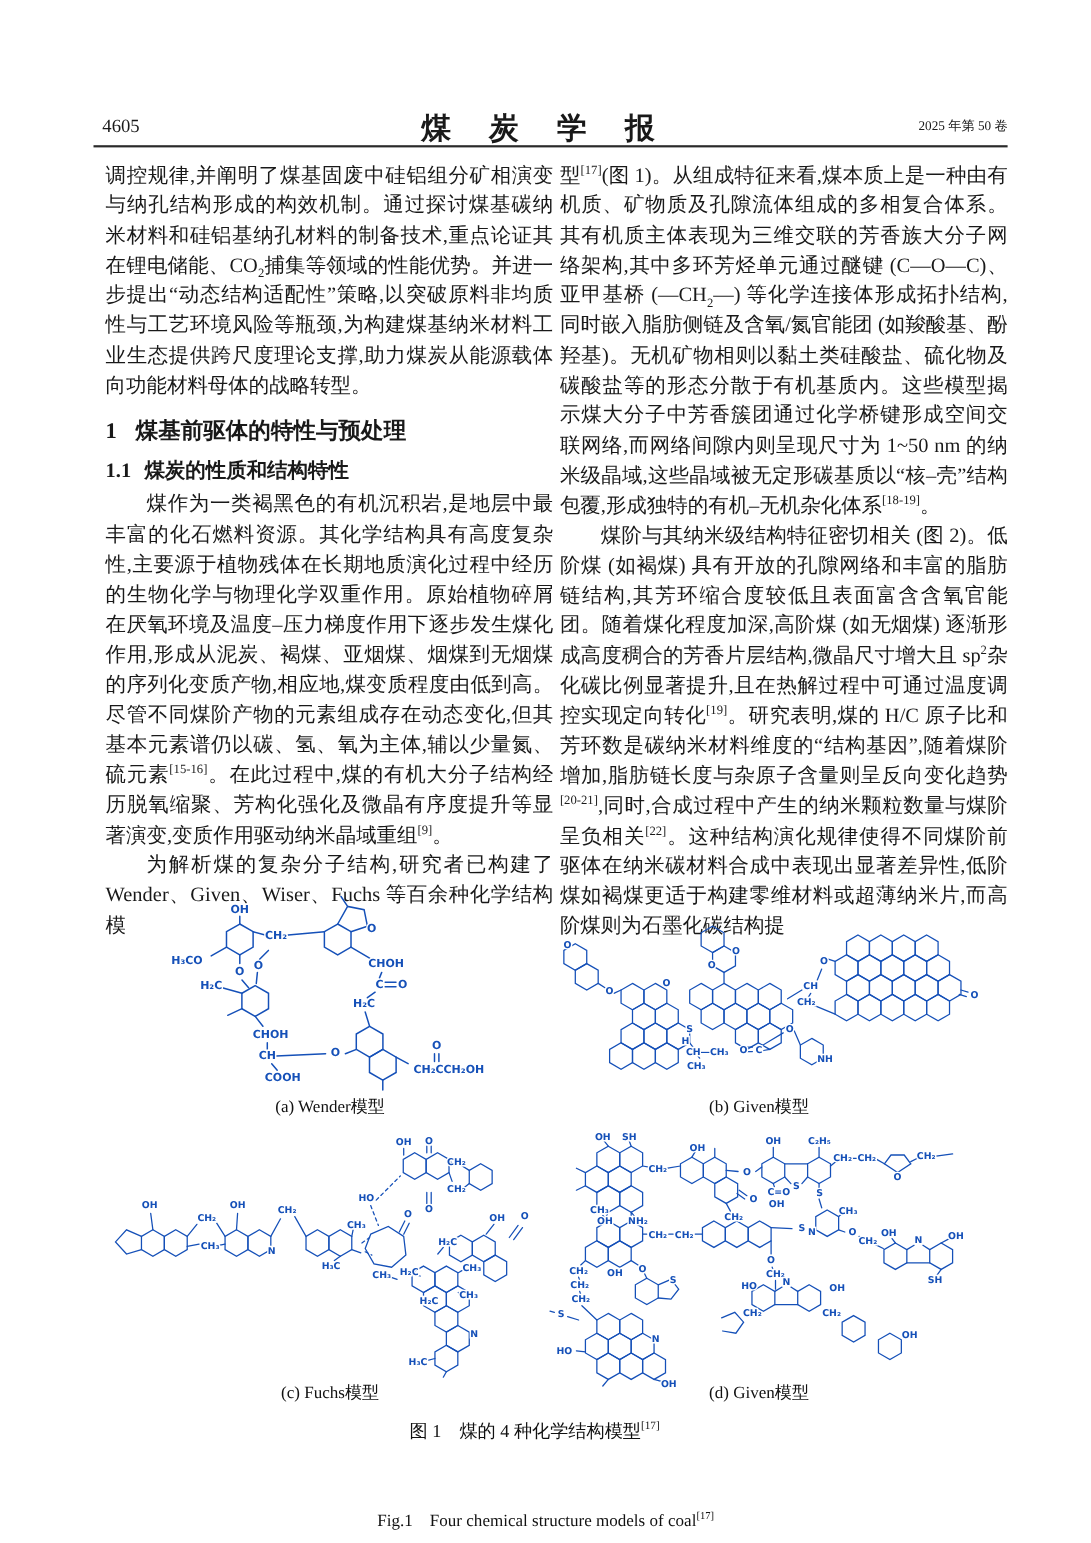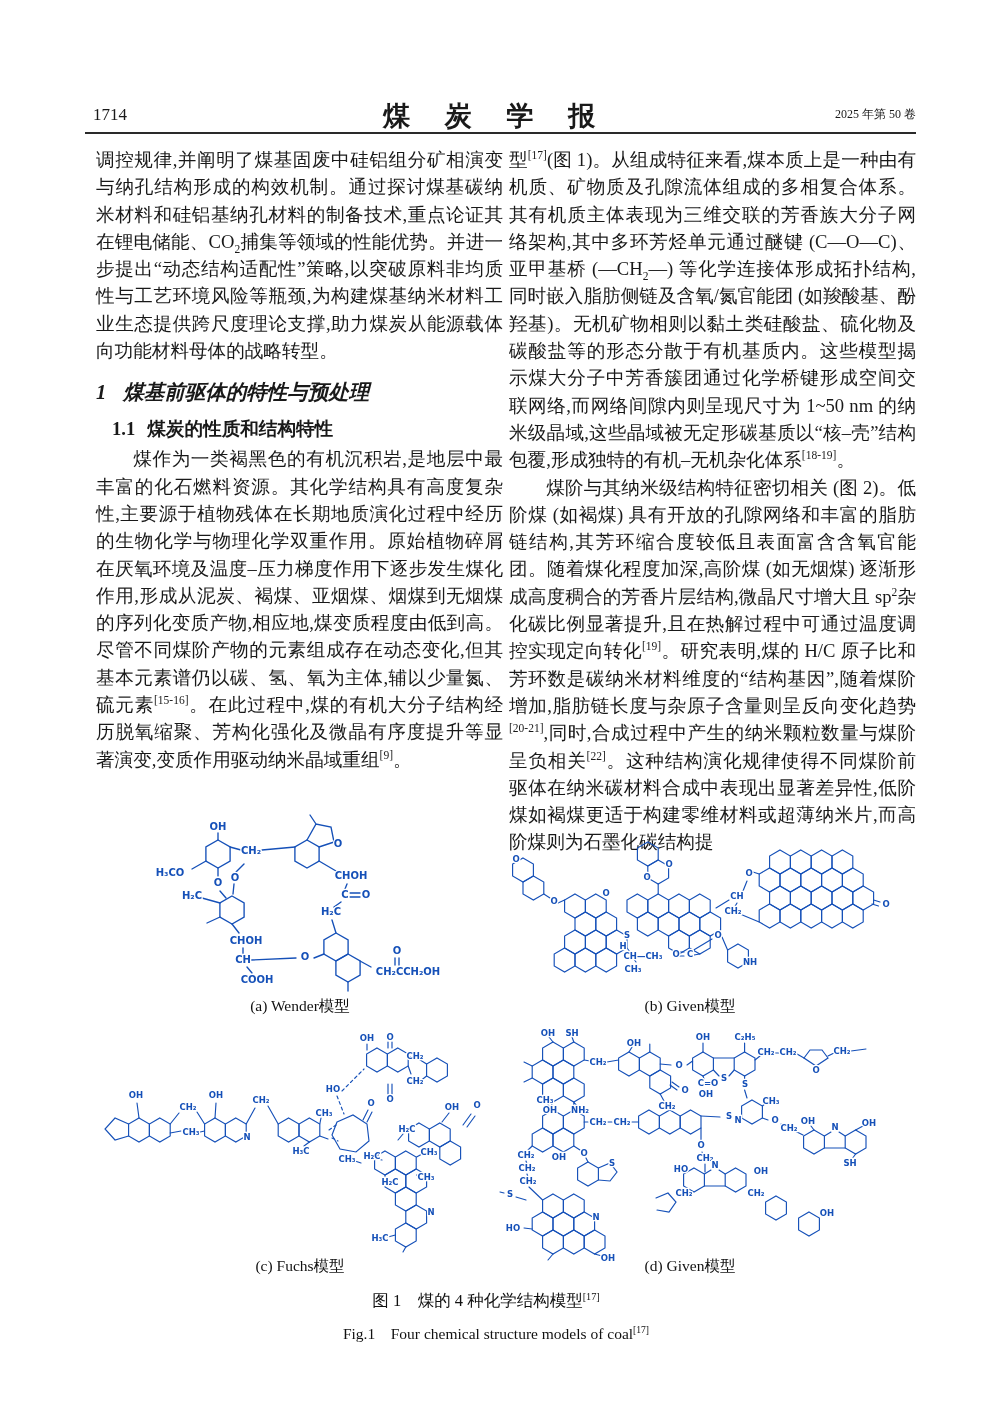"1714" div.hdr-page { text: 1714 -> 4605 }
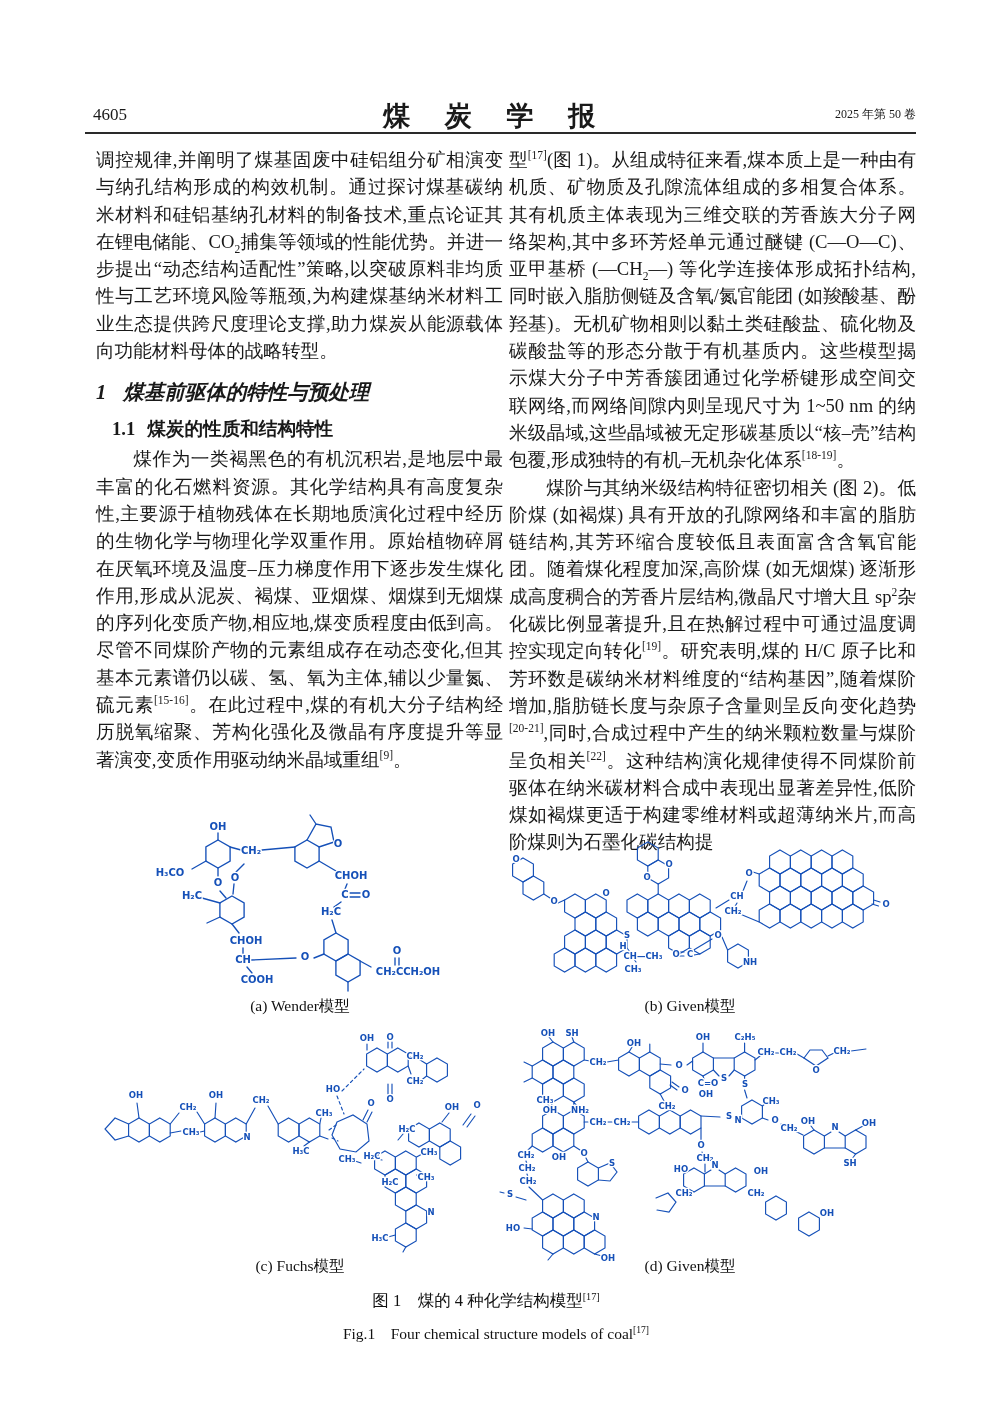"1 煤基前驱体的特性与预处理" .h1line { font-style: italic -> none }
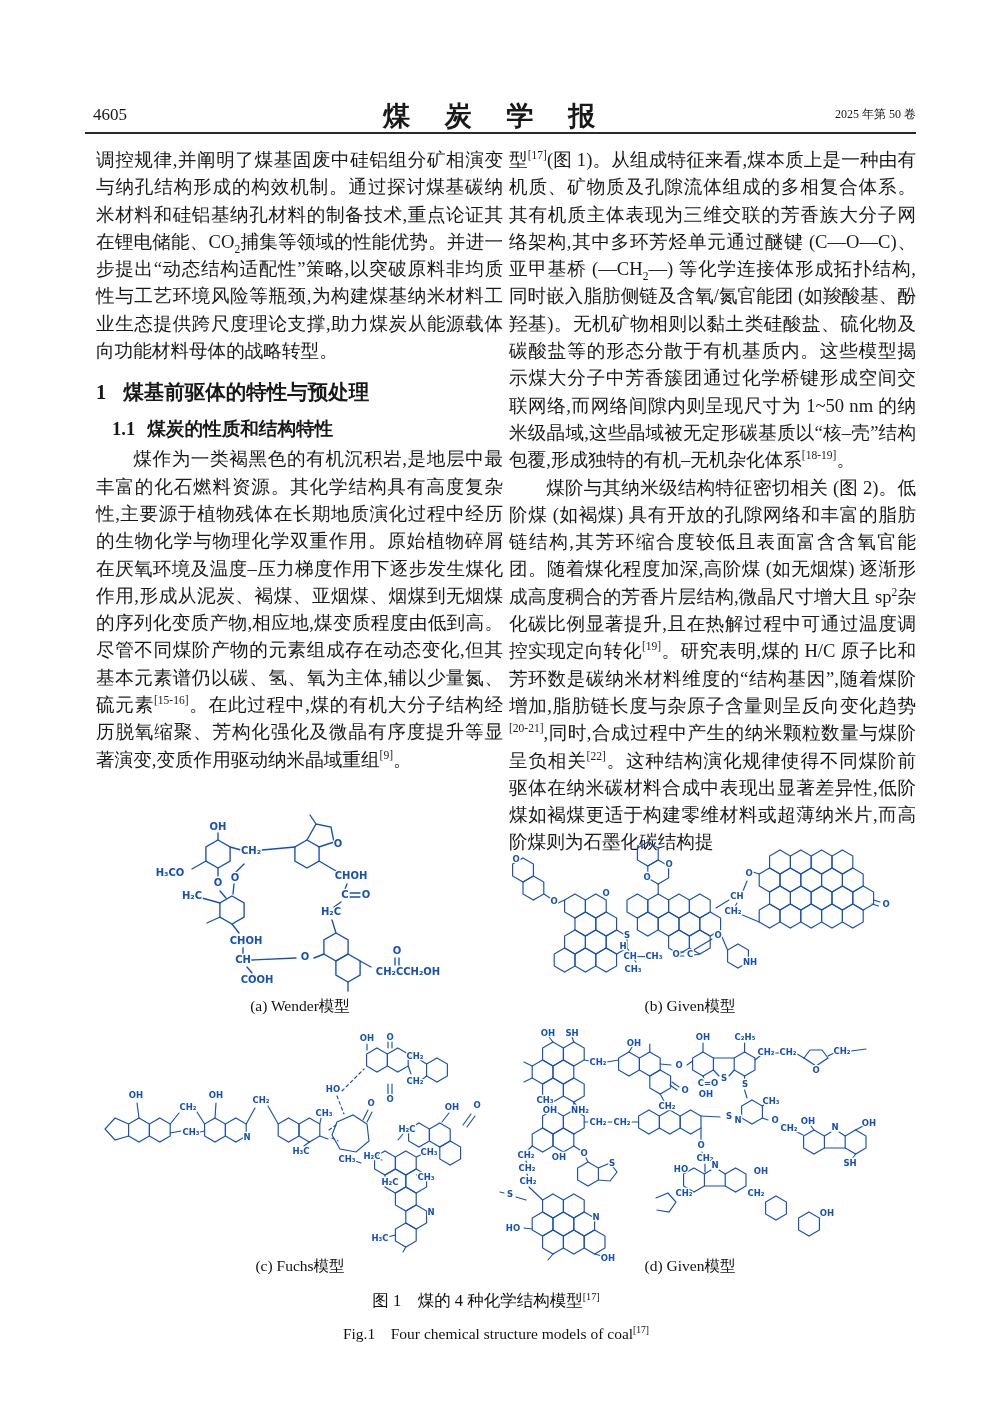"1.1 煤炭的性质和结构特性" .h2line { margin: 4px 0 3px 16px -> 4px 0 3px 0 }
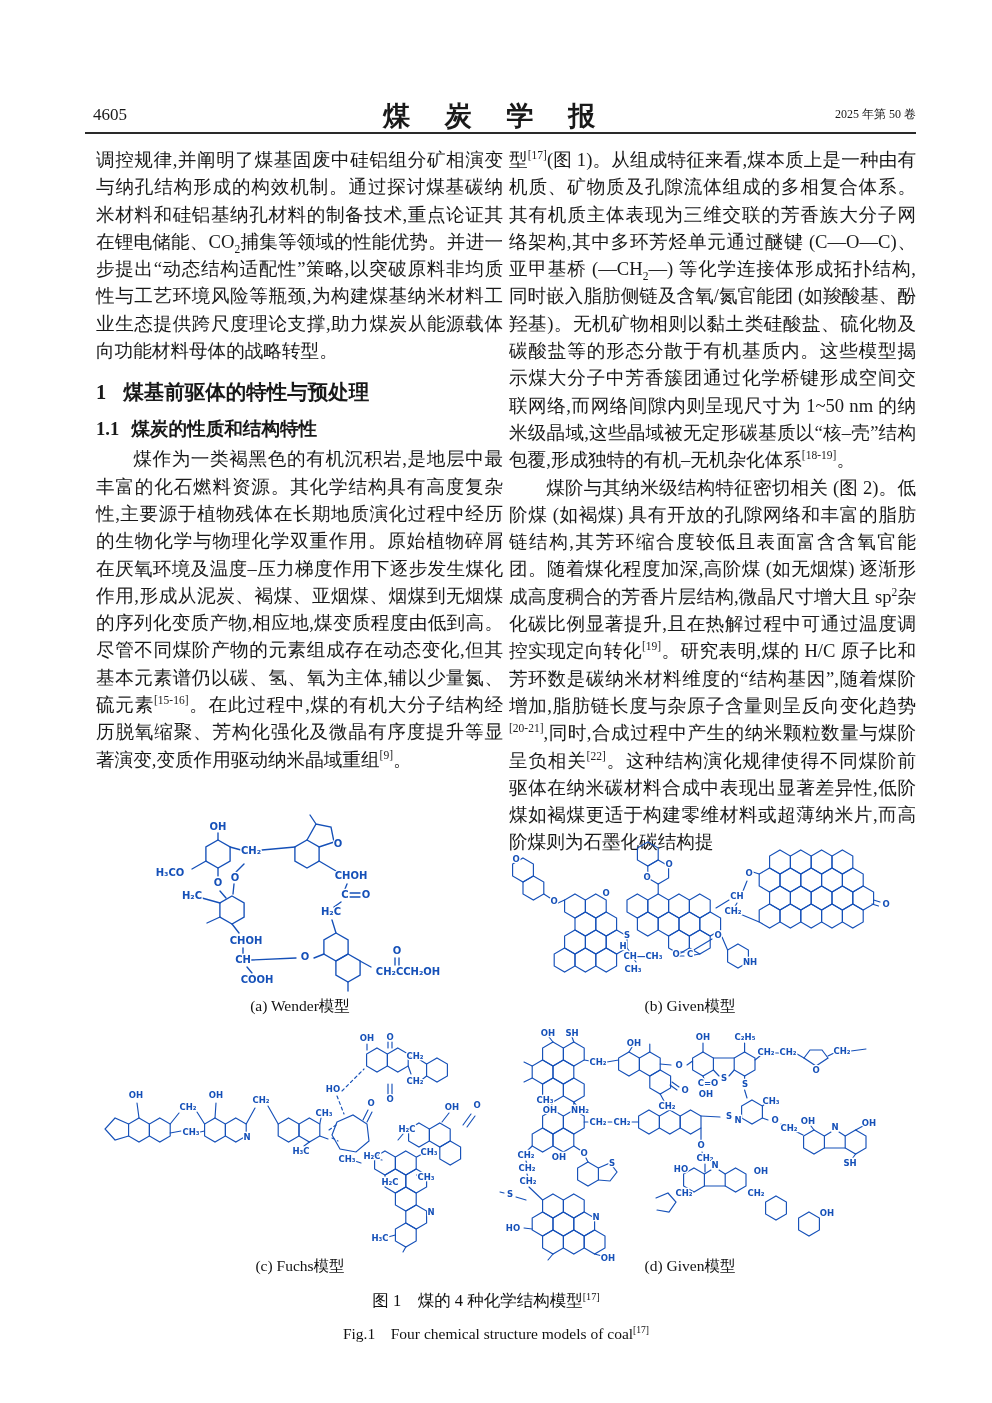"为解析煤的复杂分子结构,研究者已构建了" p.para { html: none -> <p><span>为解析煤的复杂分子结构,研究者已构建了 Wender、Given、Wiser、Fuchs 等百余种化学结构模</span></p> }
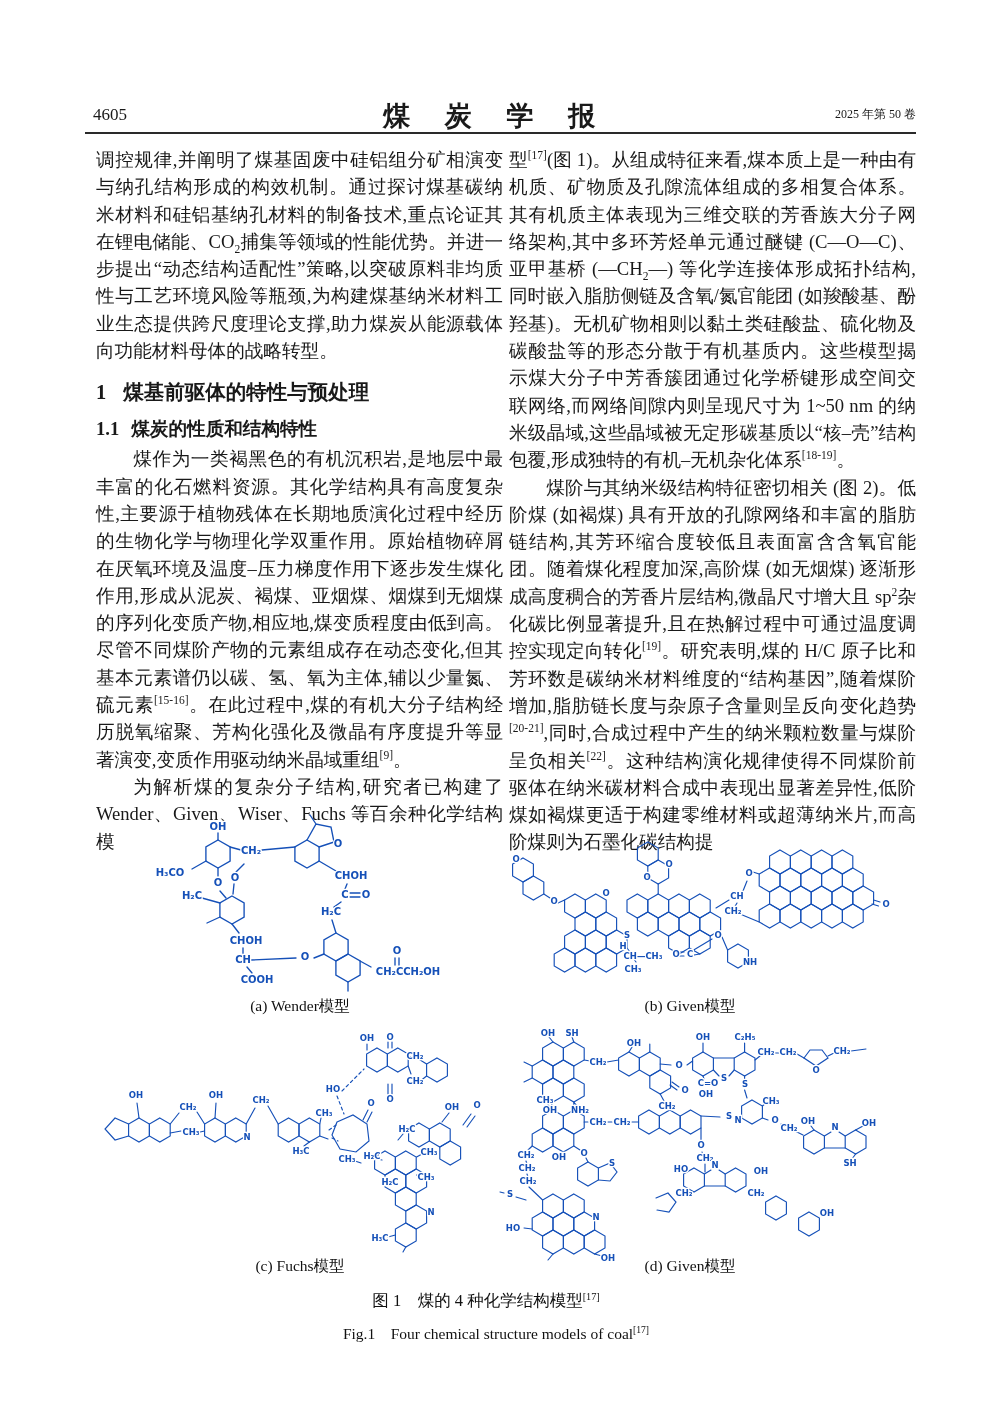"Fig.1 Four chemical structure models" div.cap-en { top: 1324px -> 1372px }
